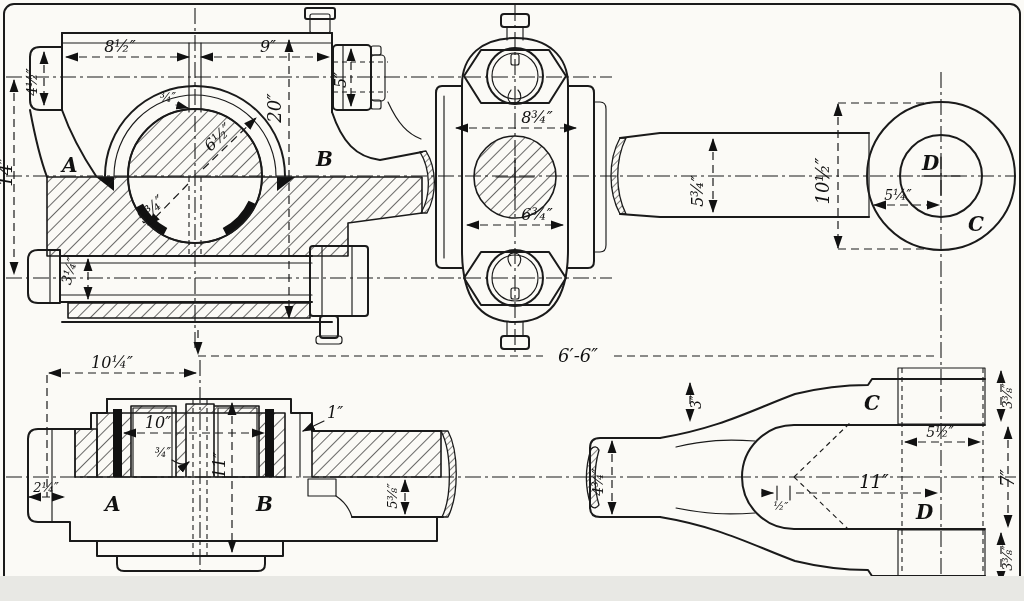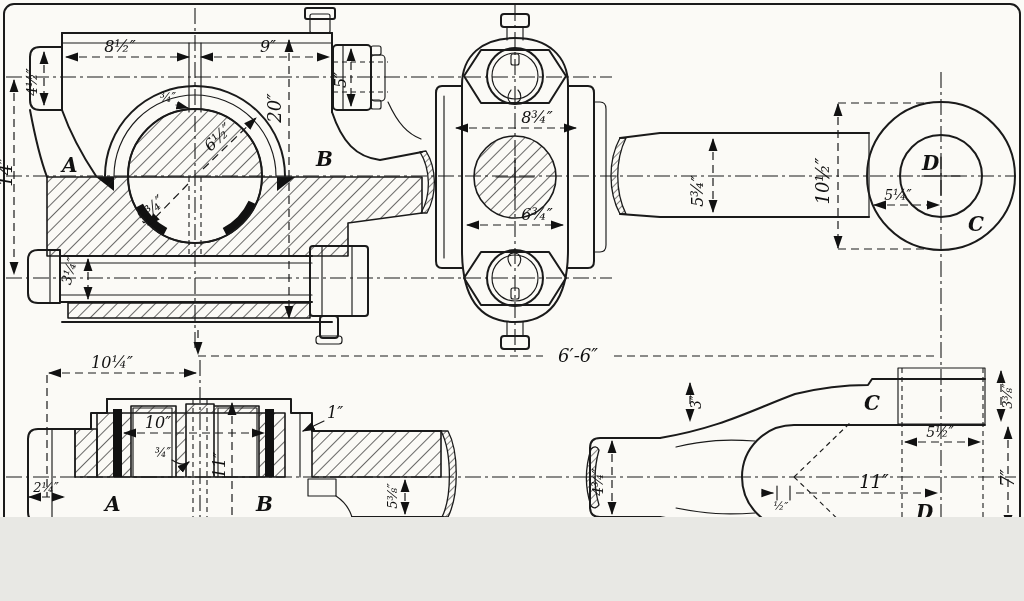"8½″" #stage { height: 517px -> 576px }
